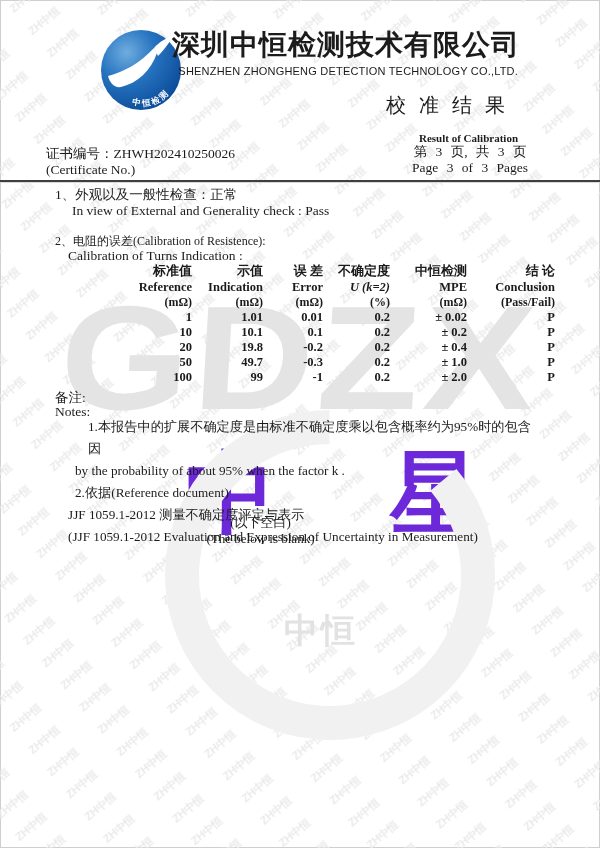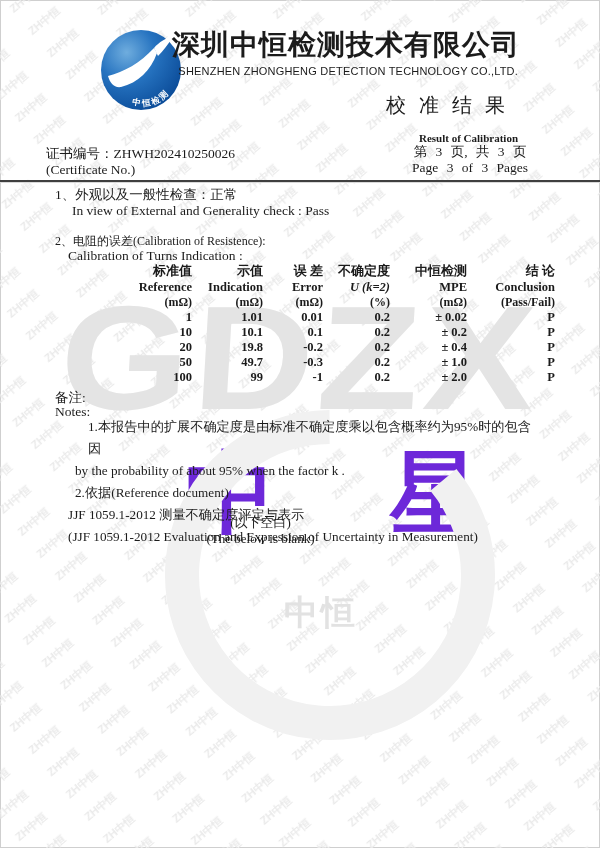"中恒" .wm-ring-text { top: 590px -> 608px }
